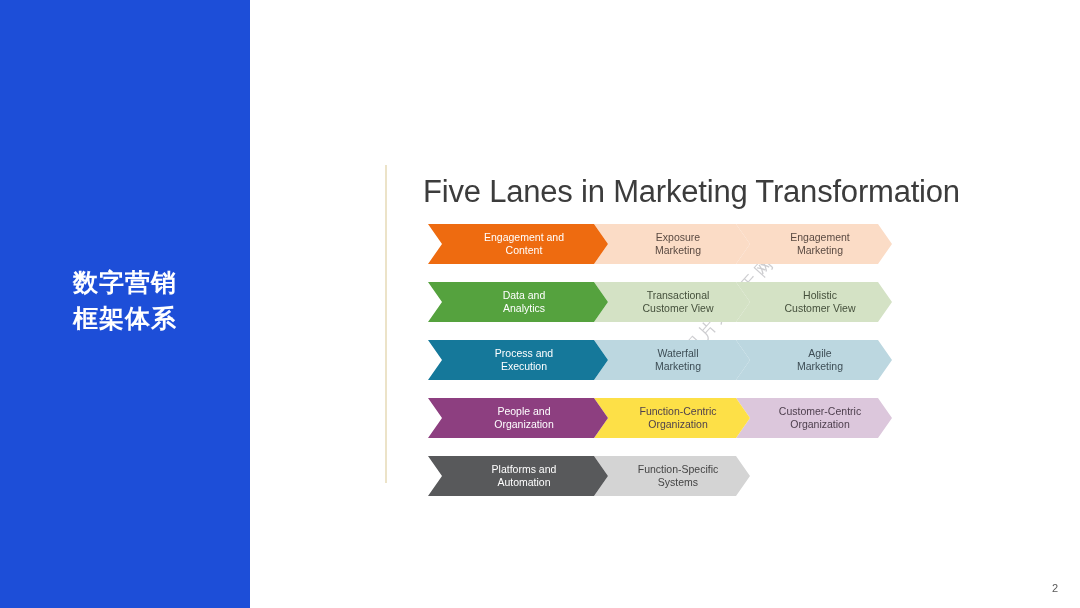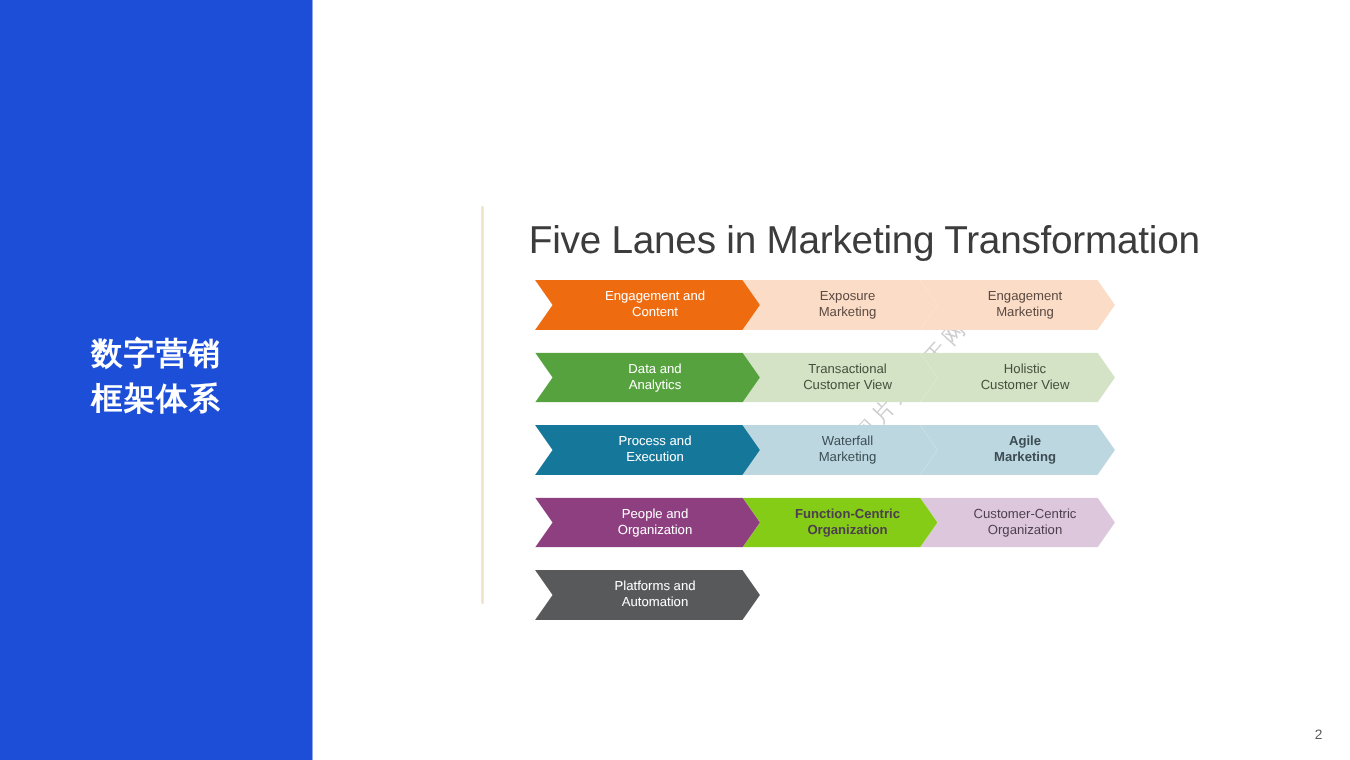"Agile" div.cell { font-weight: bold -> none }
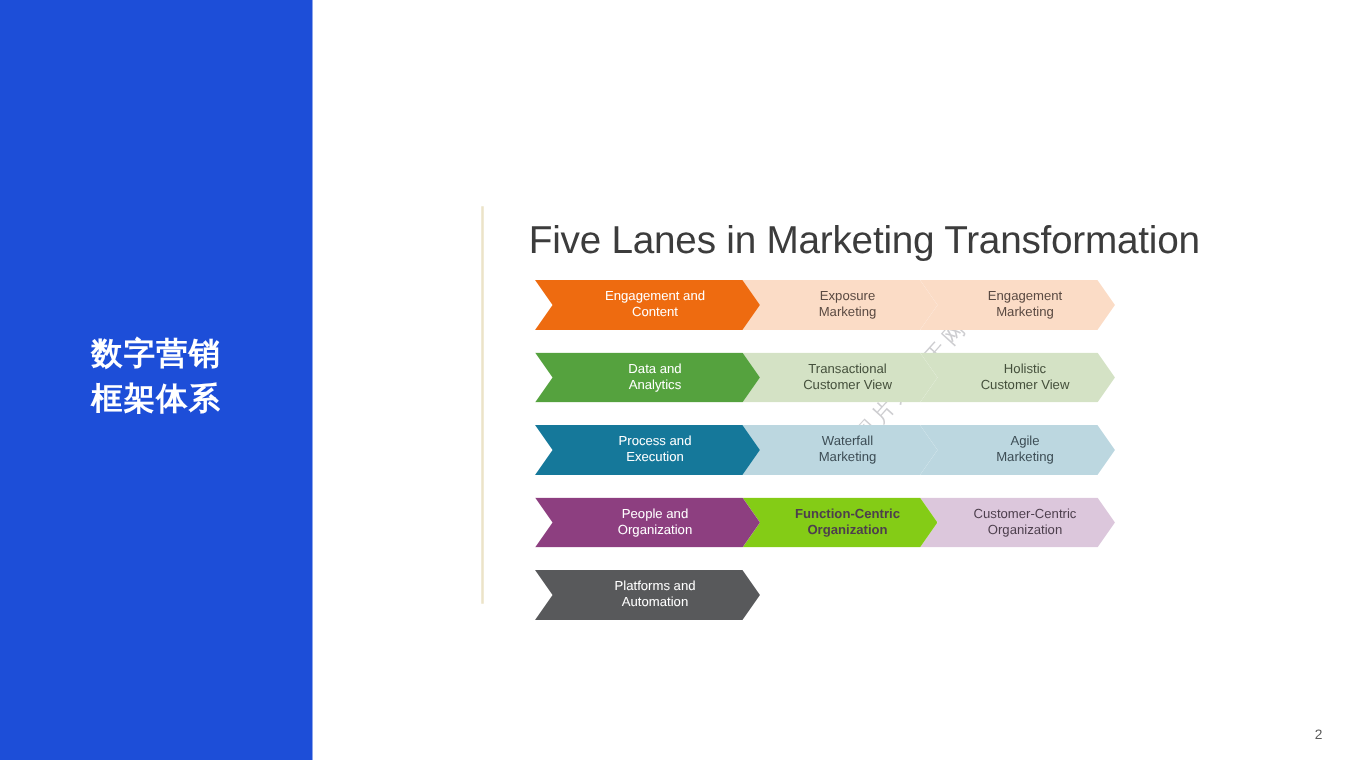"Function-Centric" div.cell { background: #84cc16 -> #fde047; font-weight: bold -> none }
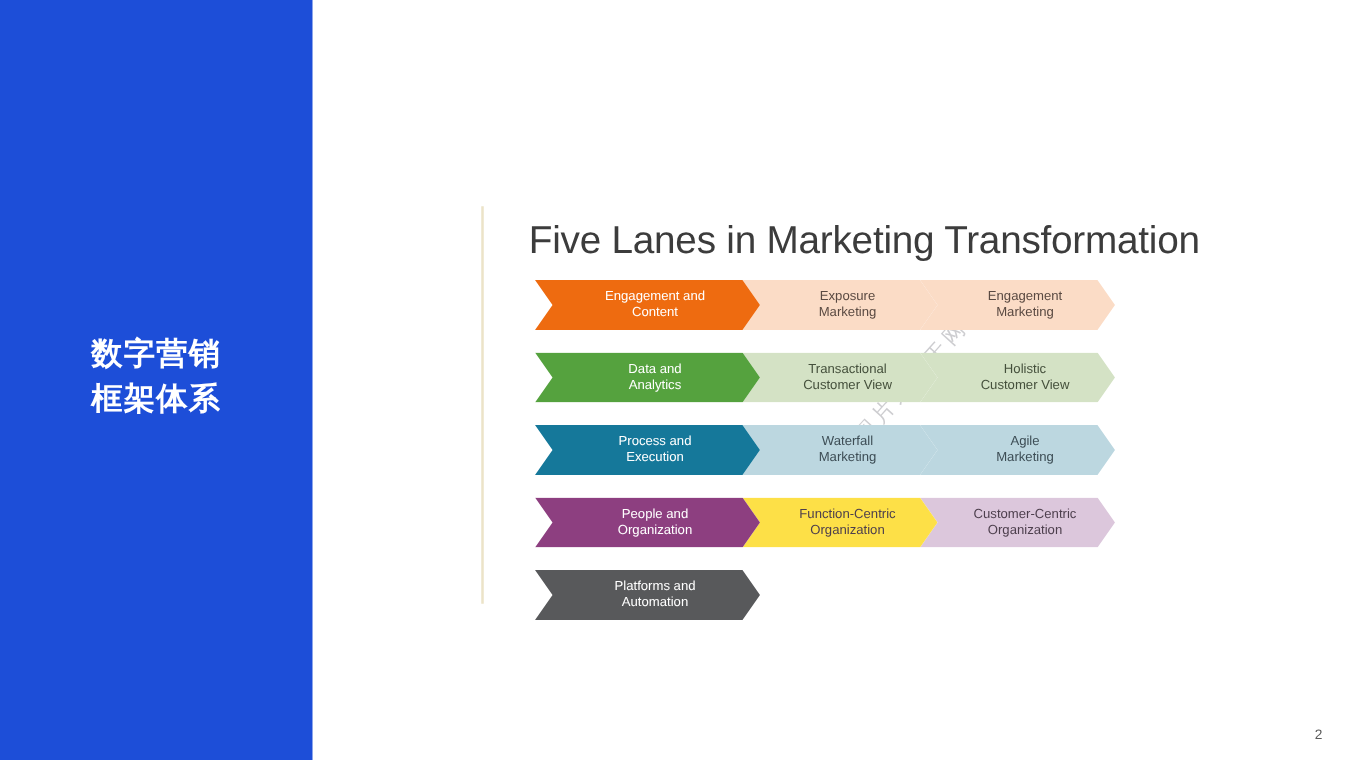"Function-Specific" div.cell { html: none -> <div>Function-Specific Systems</div> }
